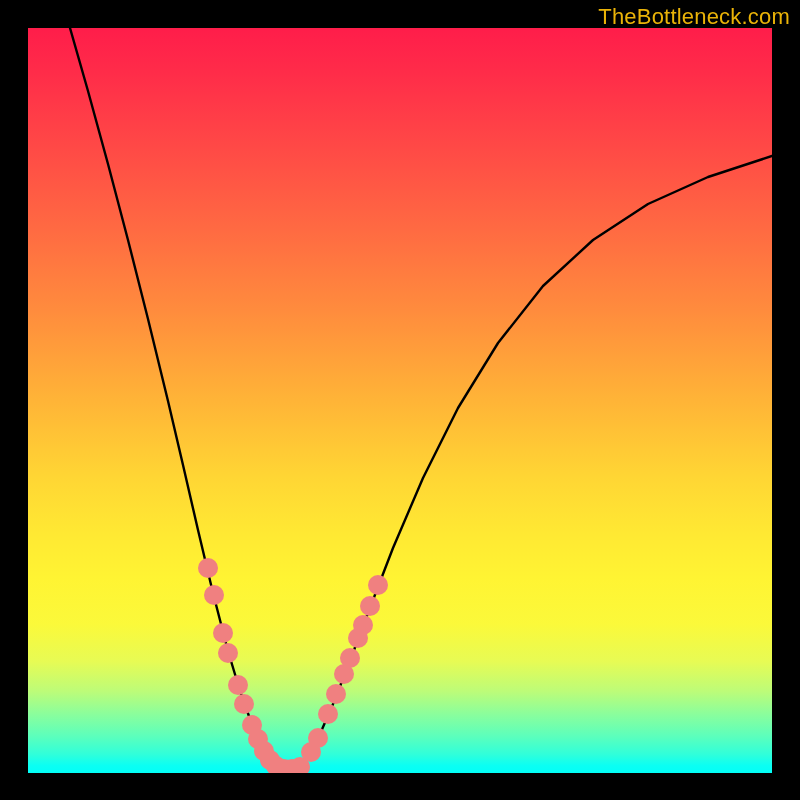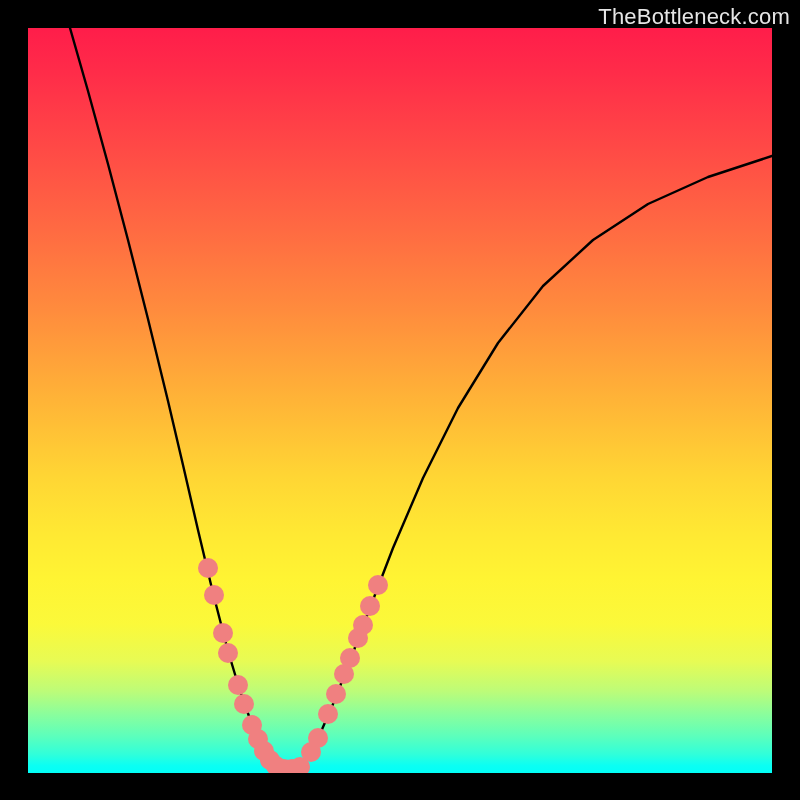"TheBottleneck.com" .watermark { color: #e5e5e5 -> #eab308 }
